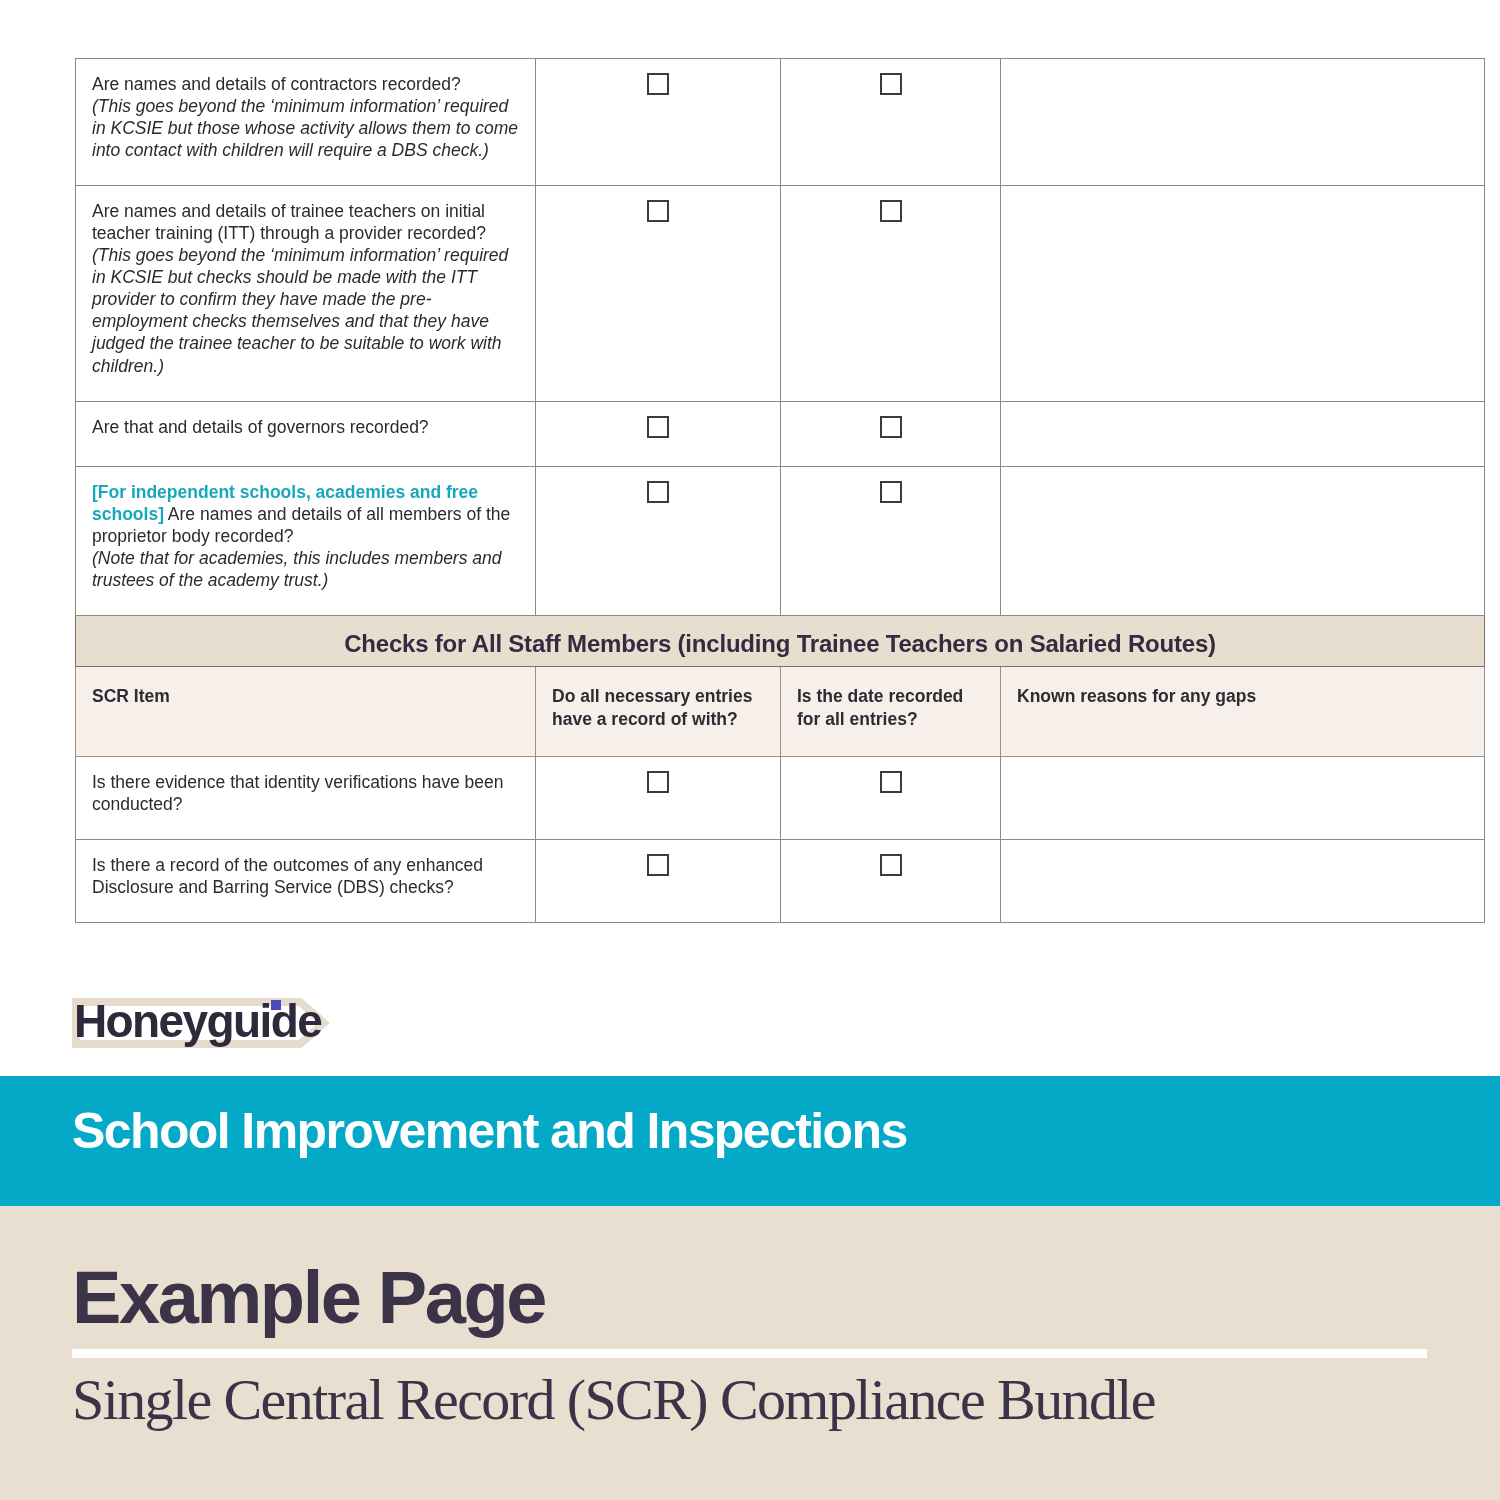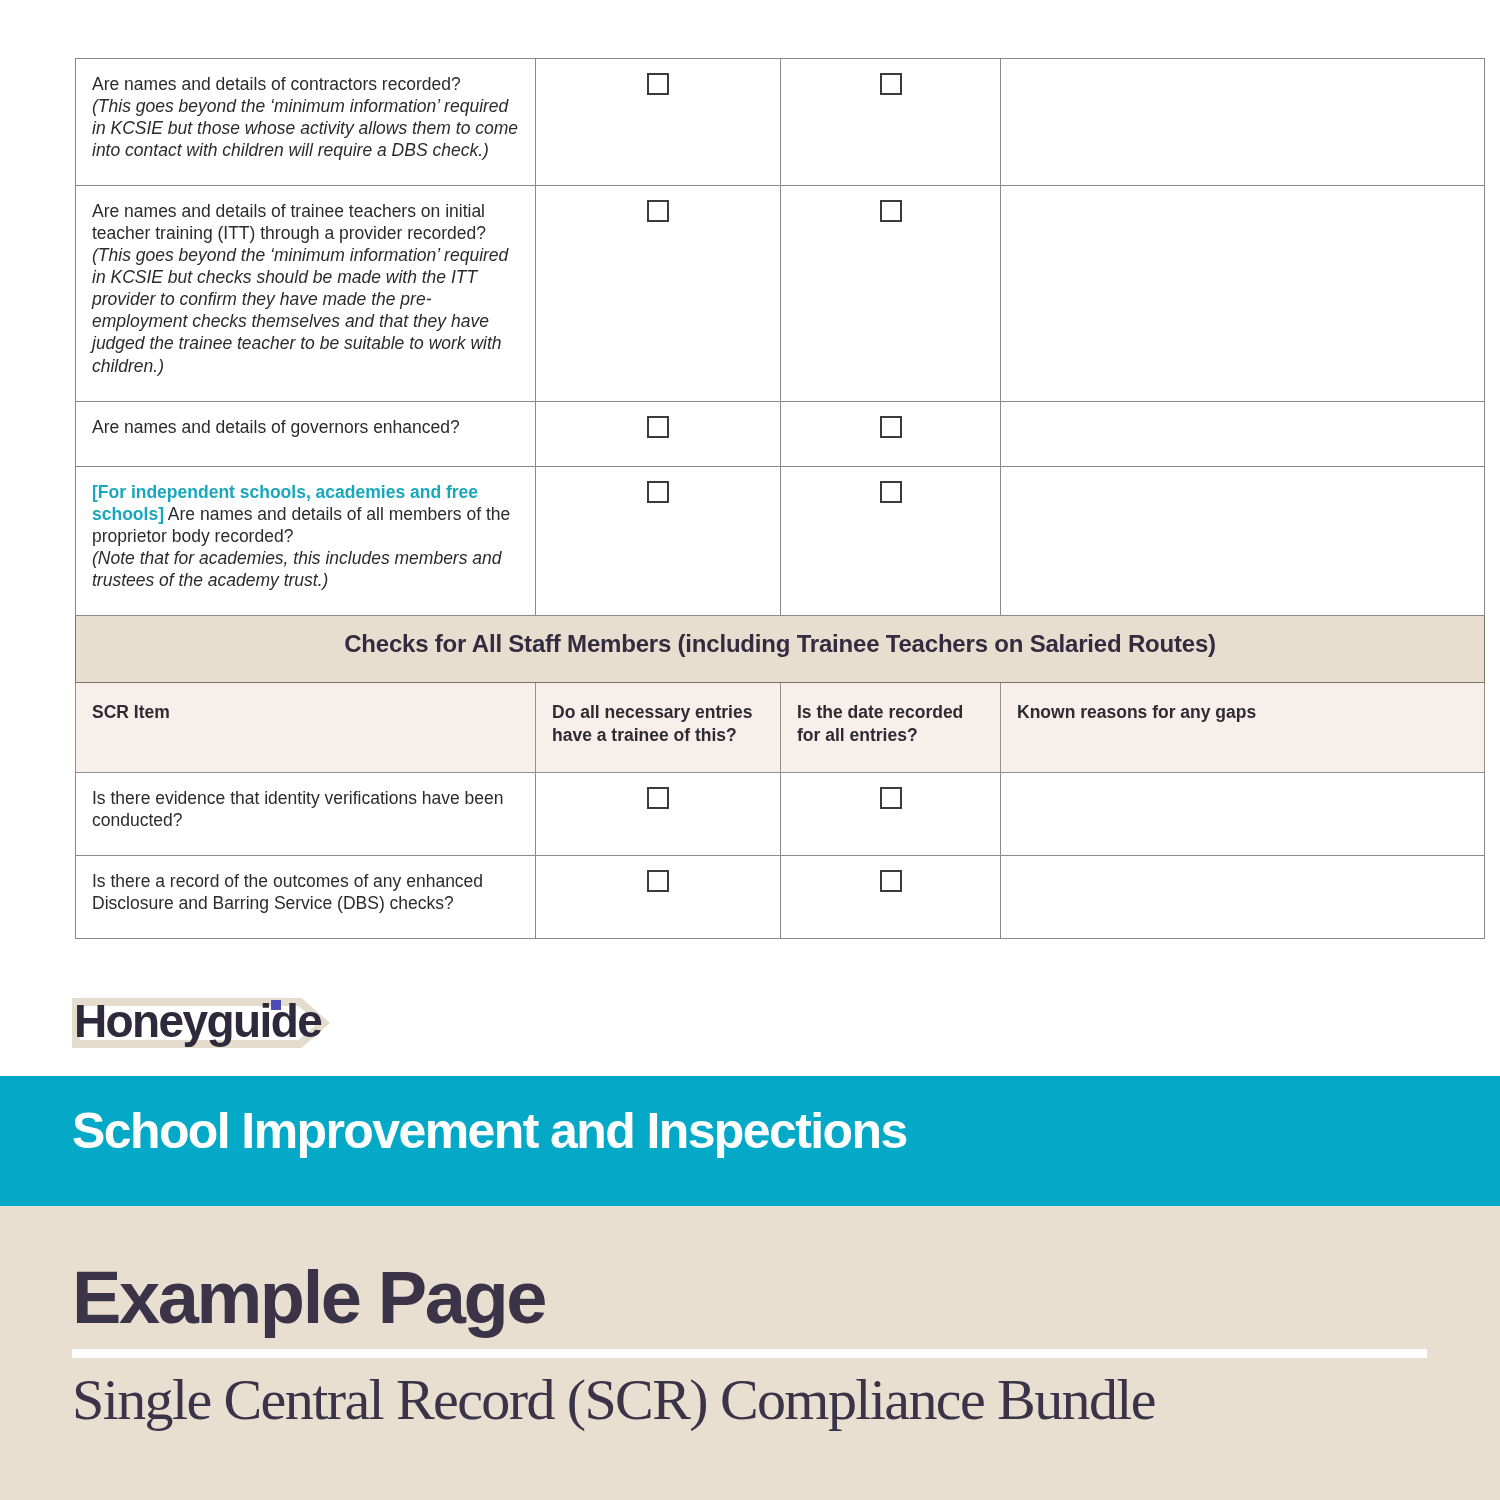"Are names and details of governors" span { text: names and details of governors enhanced -> that and details of governors recorded }
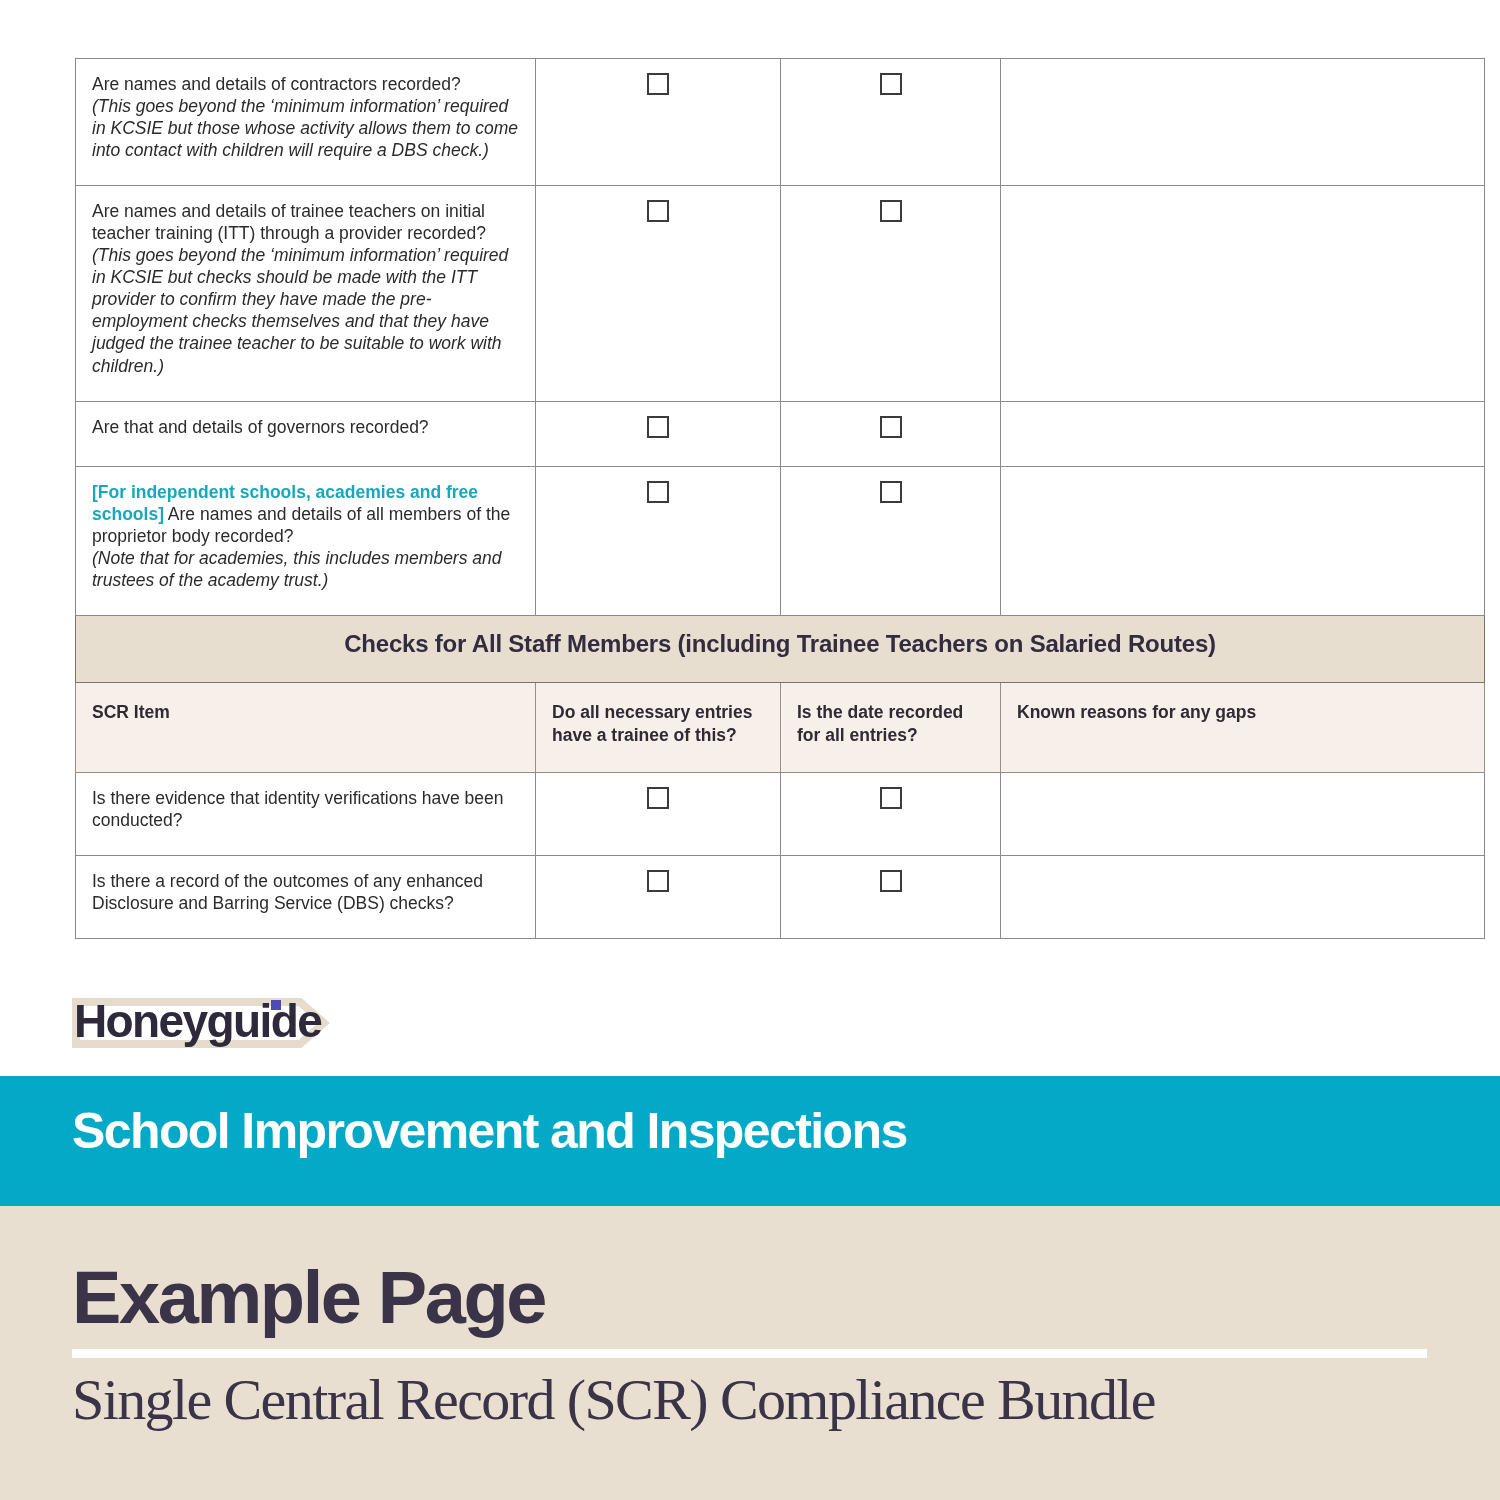"Checks for All Staff Members" .section-band td { padding: 14px 10px 24px 10px -> 14px 10px 8px 10px }
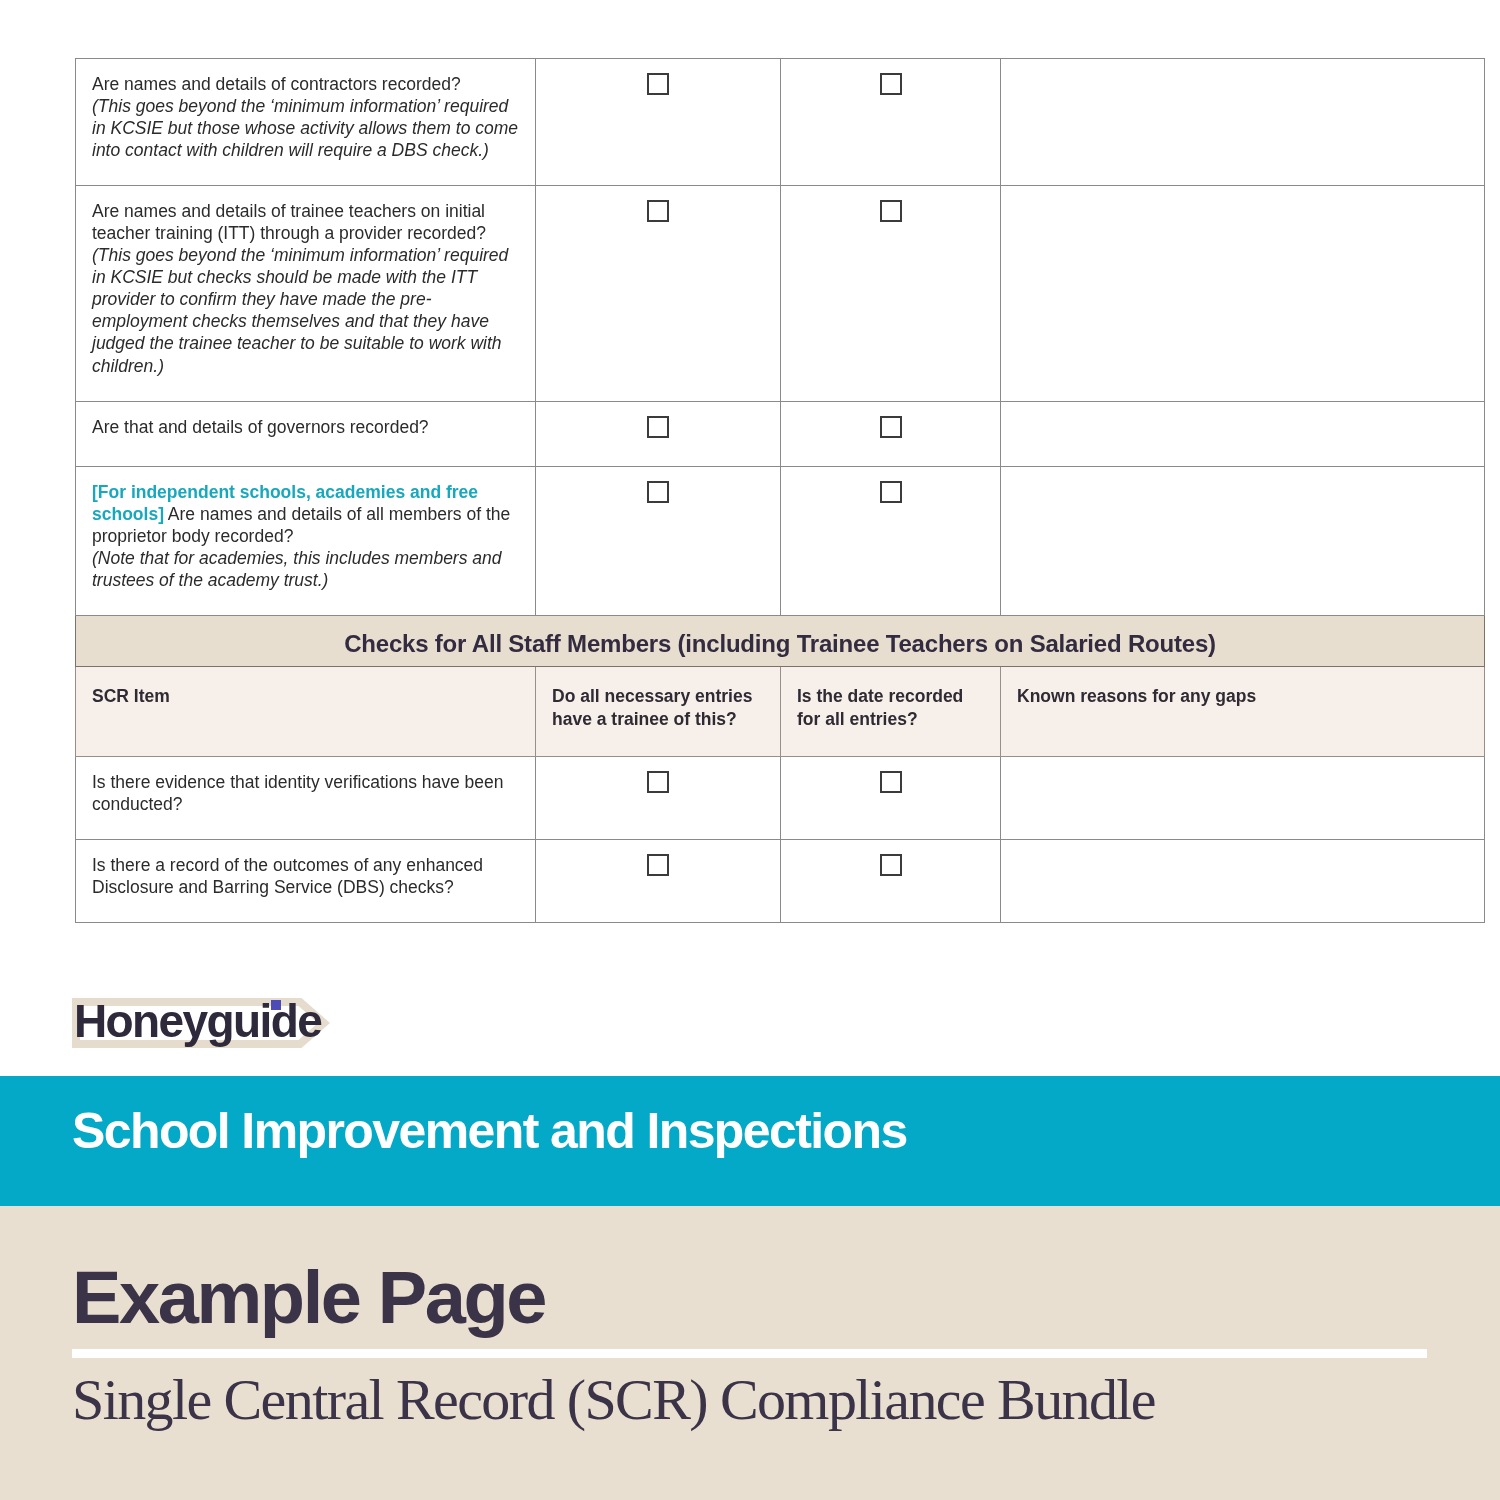"Do all necessary entries have" span.ch-text { text: trainee of this -> record of with }
